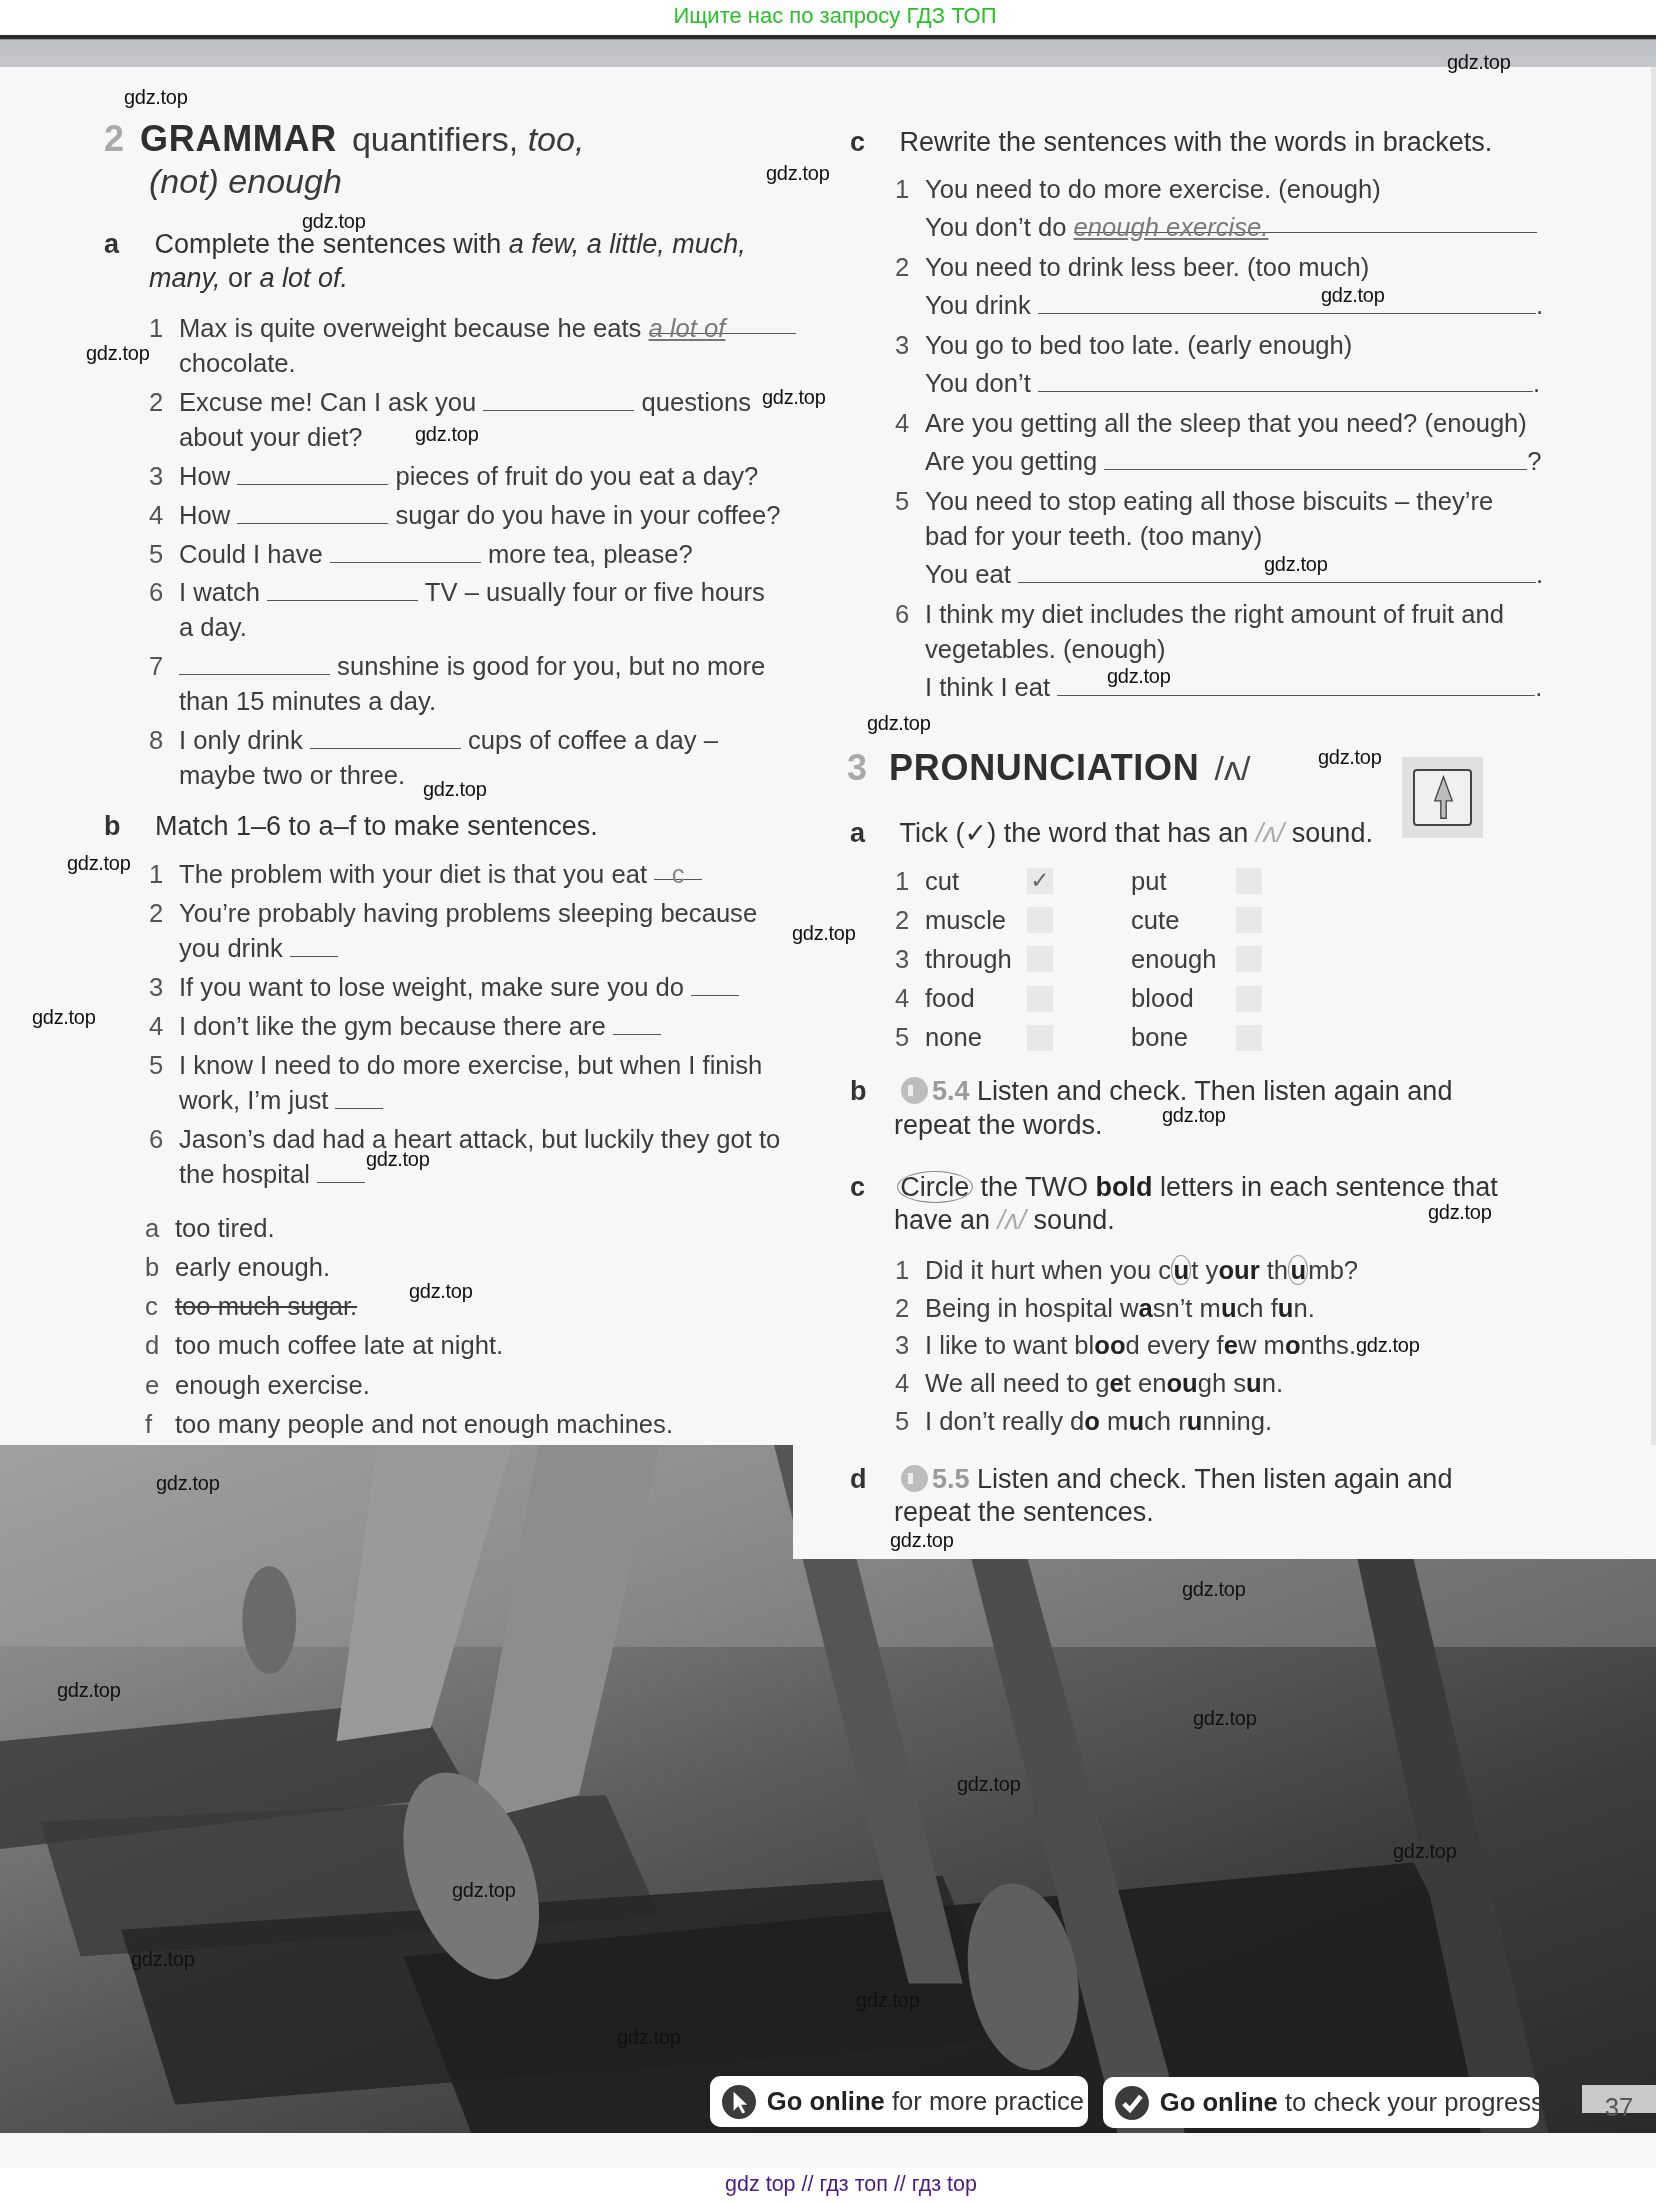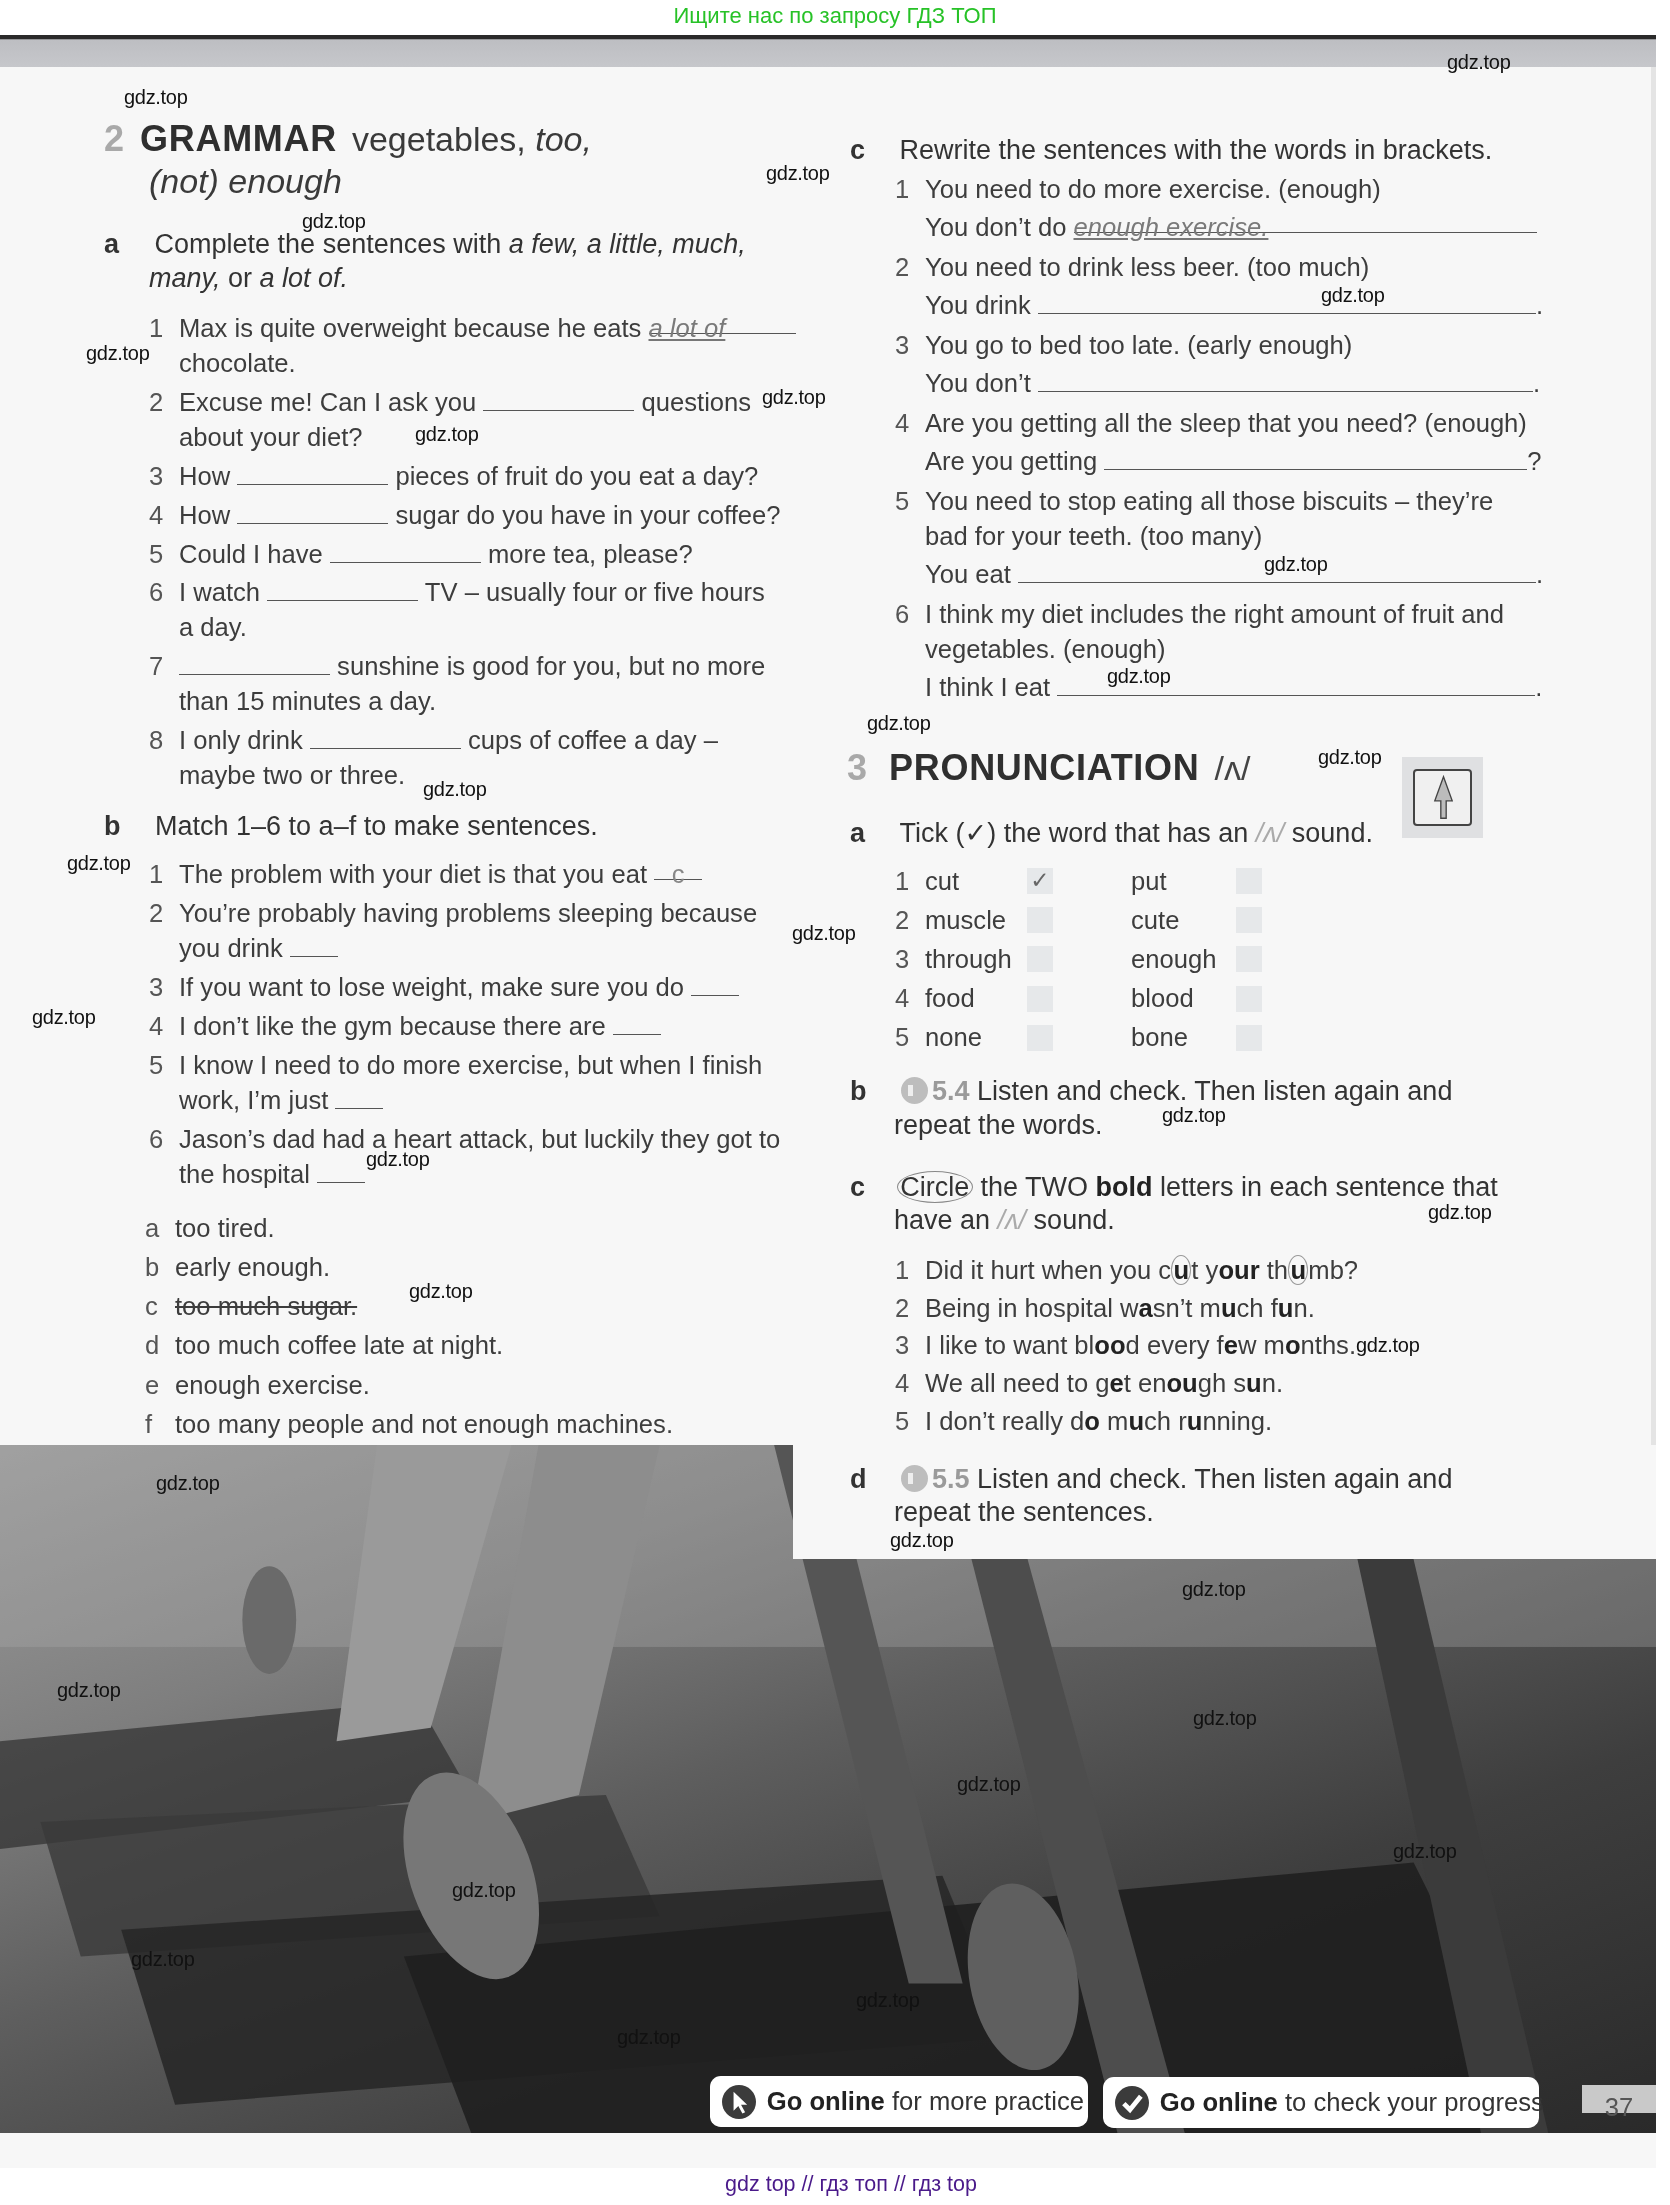"vegetables," span.sec-sub { text: vegetables -> quantifiers }
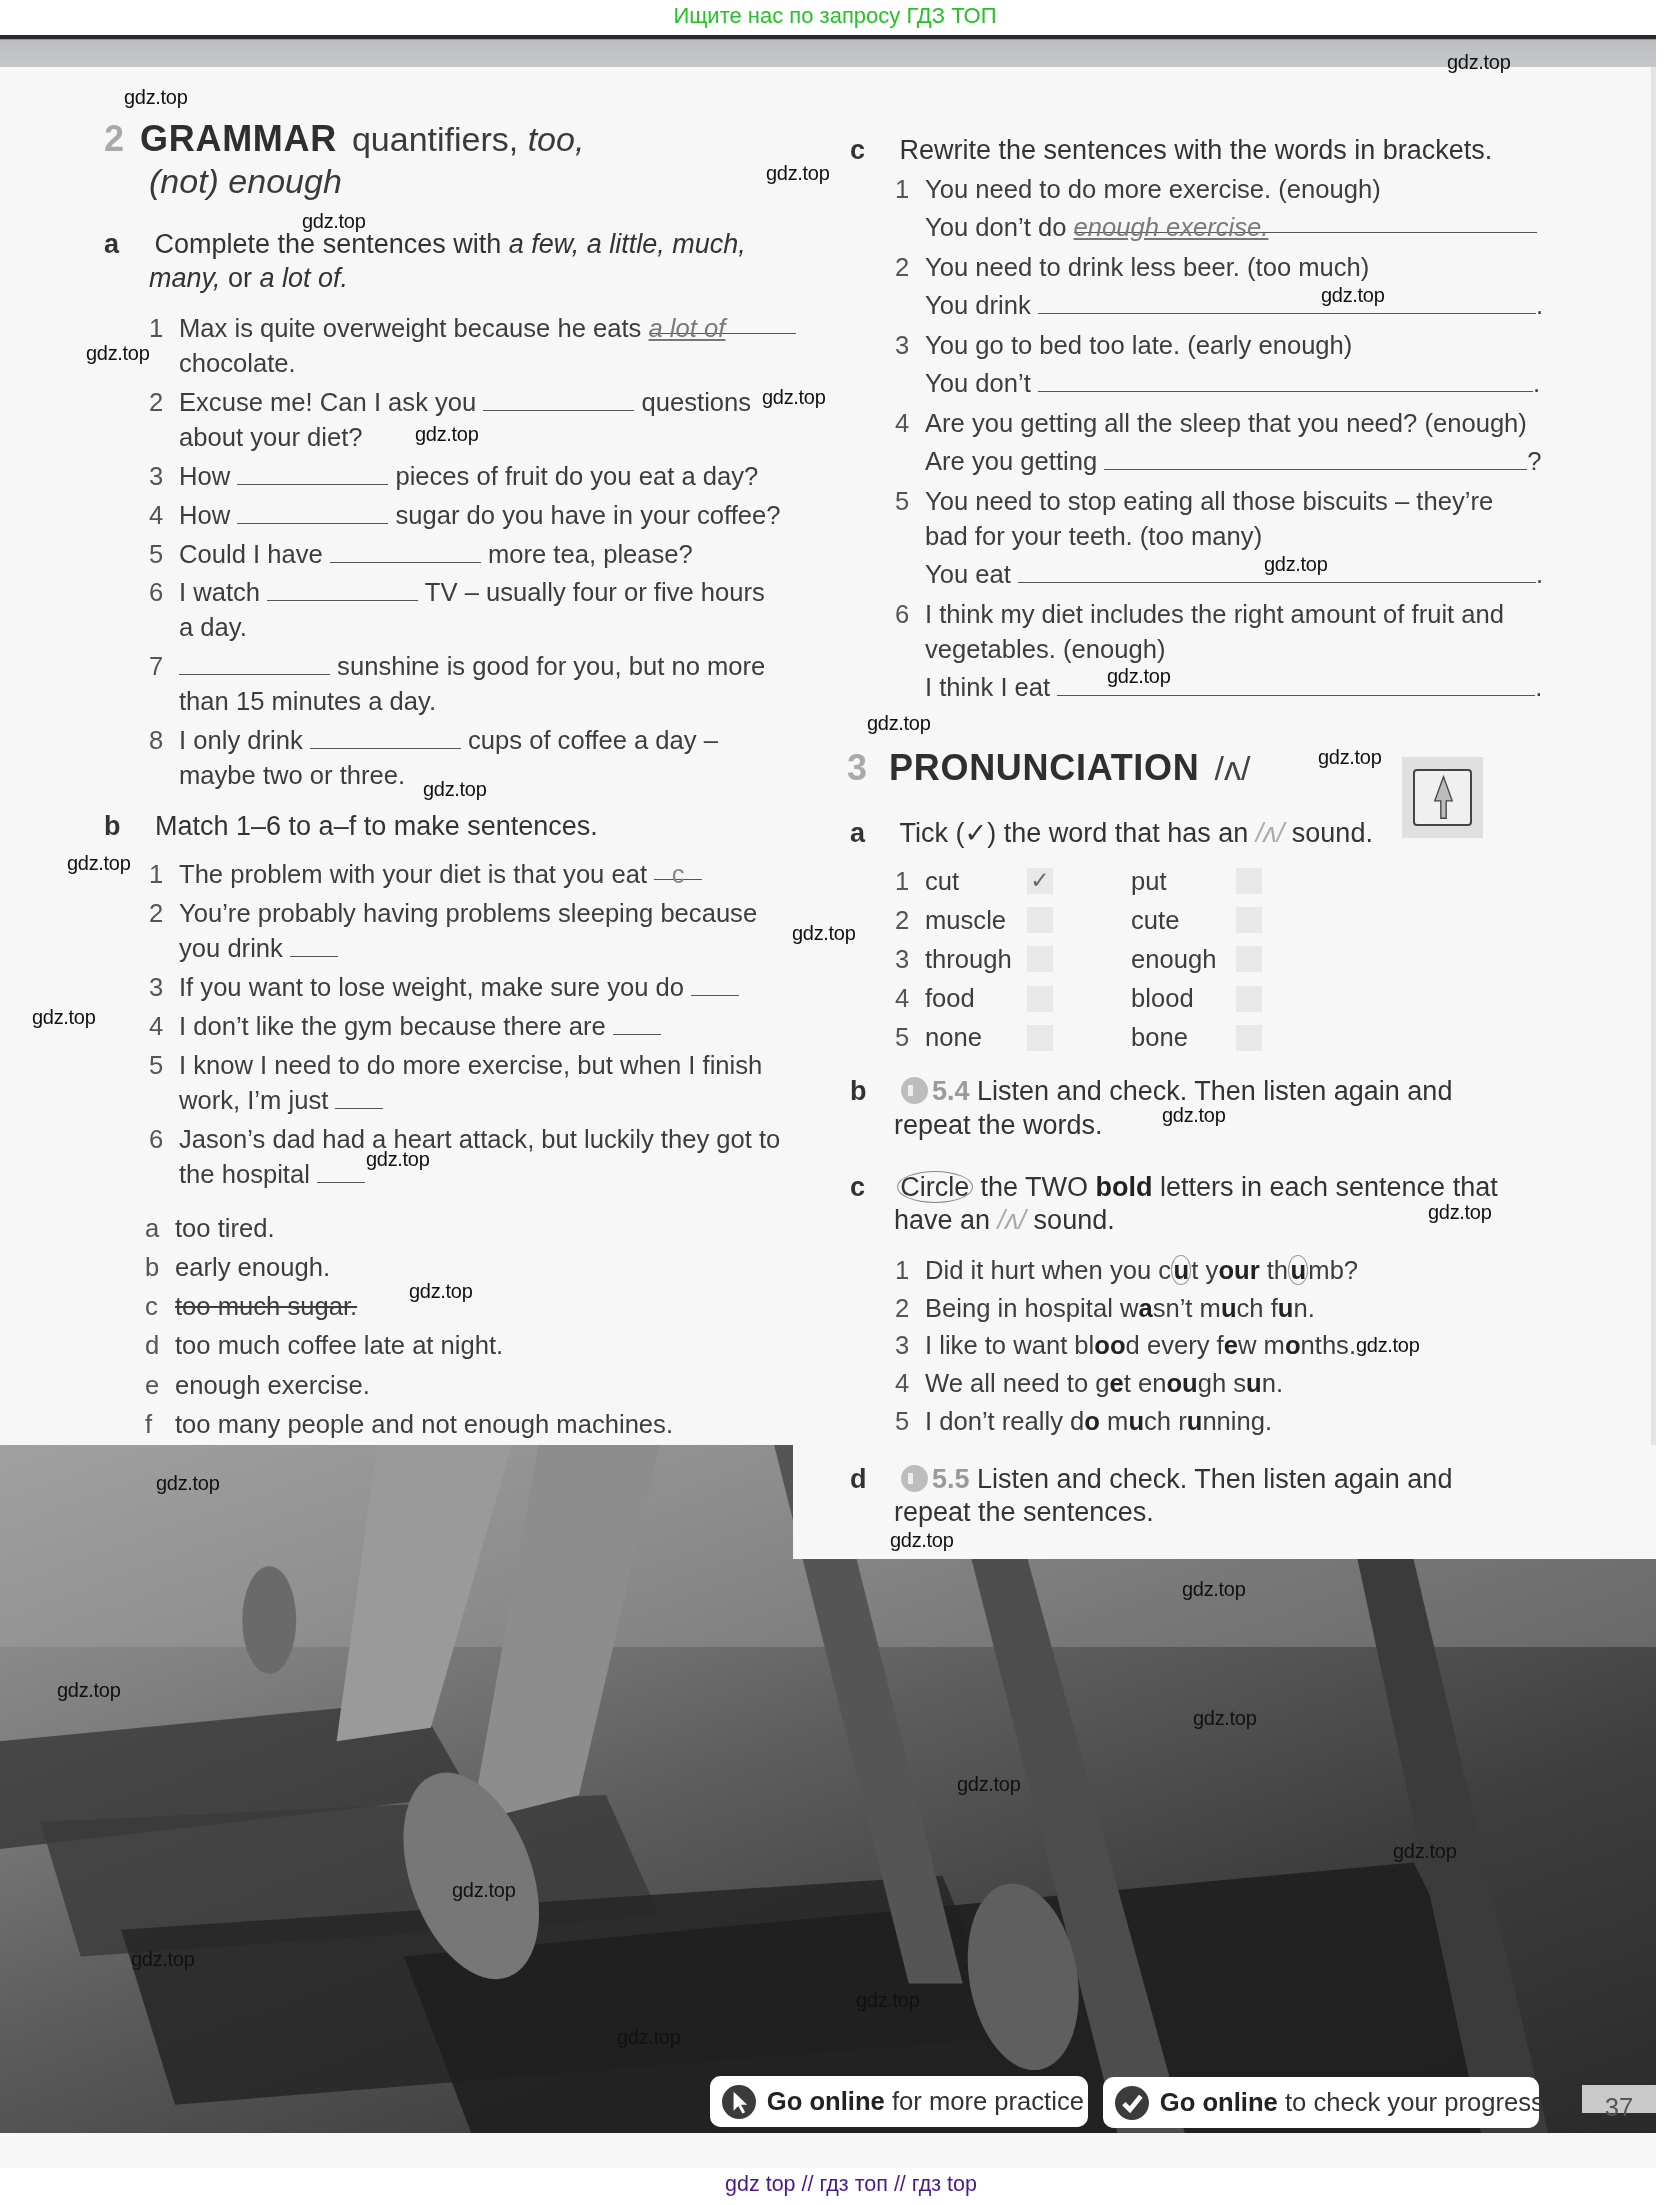"c Rewrite the sentences with" div.abs { top: 132px -> 124px }
